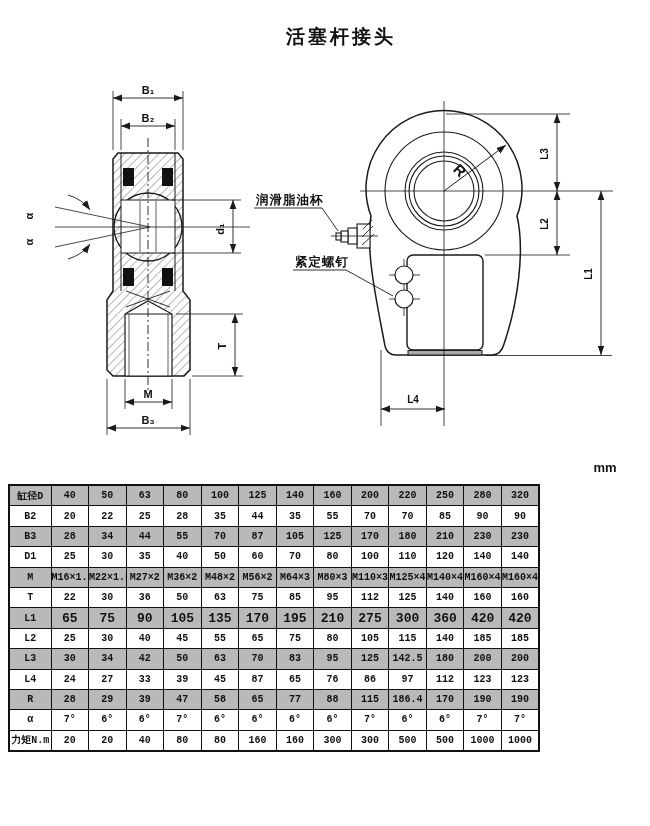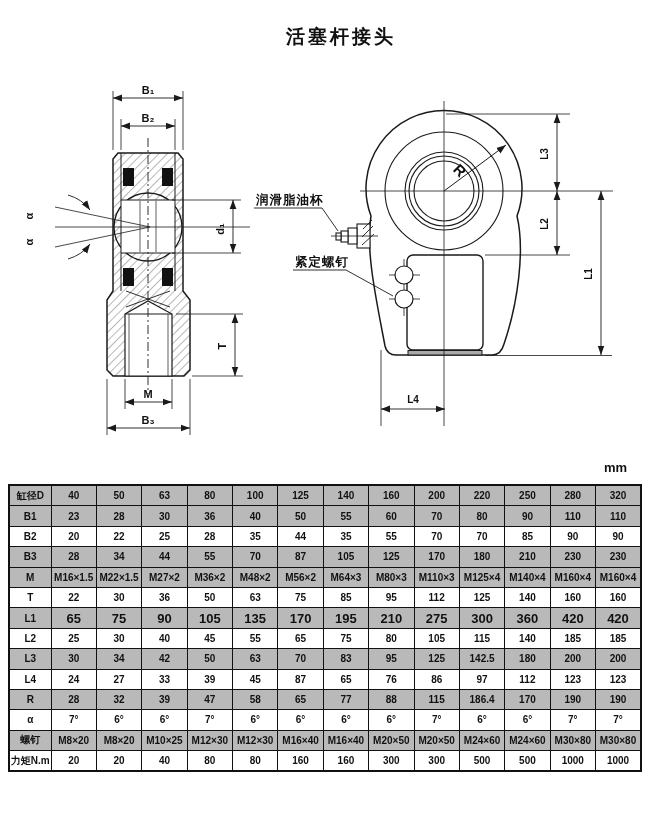"mm" .unit { text-align: right -> center }
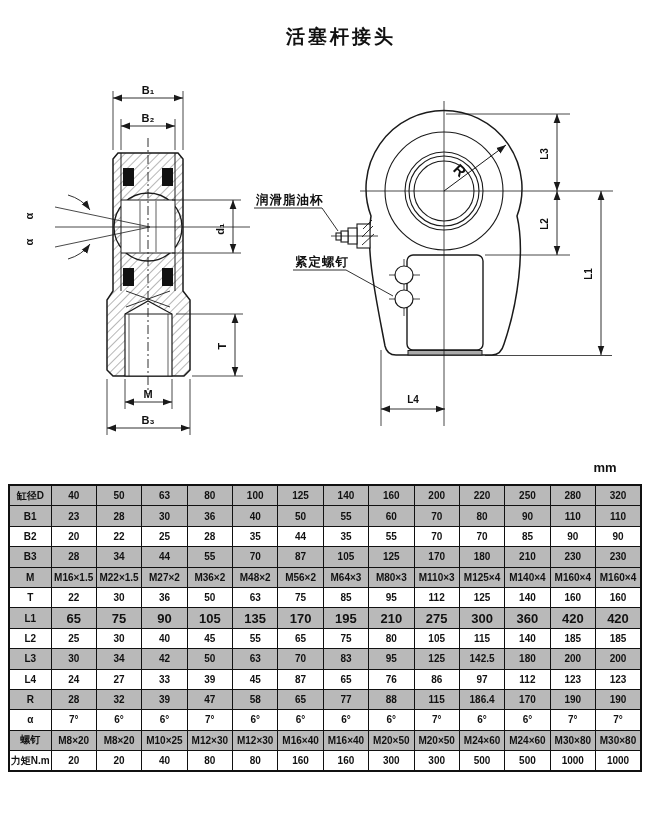"缸径D" .dimtable { font-family: none -> Liberation Mono, monospace; width: 634px -> 532px }
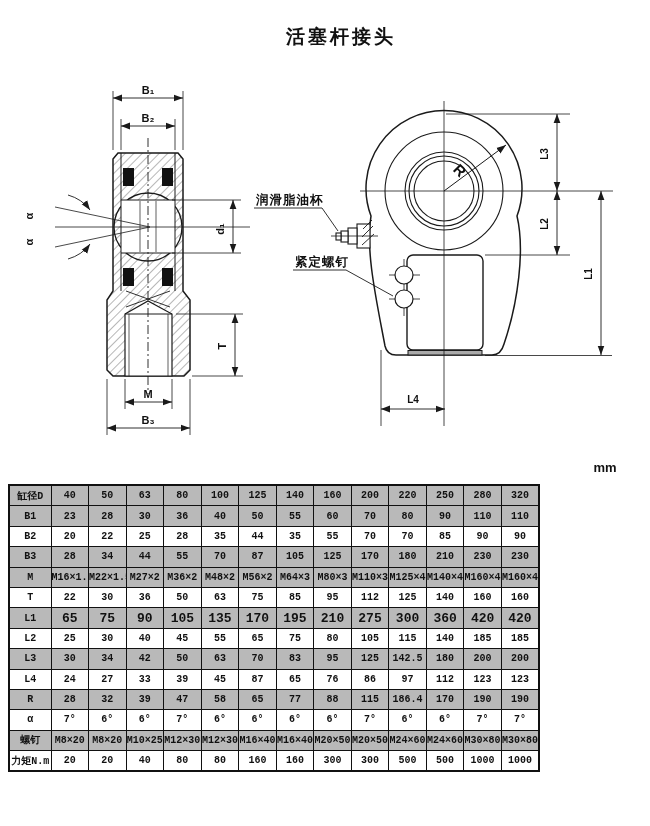"B1" tr.shaded { html: <tr> <td>B1</td> <td>23</td> <td>28</td> <td>30</td> <td>36</td> <td>40</td> <td>50</td> <td>55</td> <td>60</td> <td>70</td> <td>80</td> <td>90</td> <td>110</td> <td>110</td> </tr> -> none }
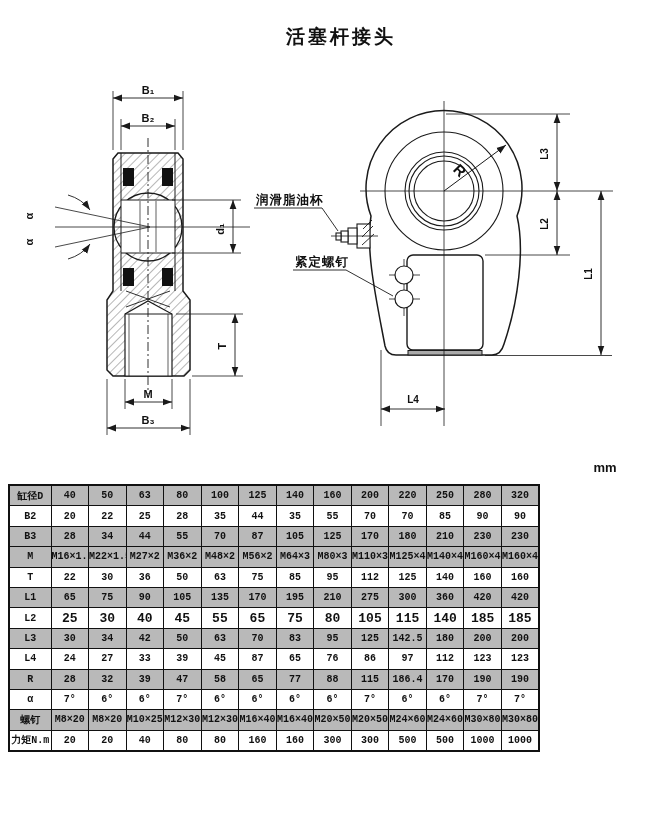"D1" tr { html: none -> <tr> <td>D1</td> <td>25</td> <td>30</td> <td>35</td> <td>40</td> <td>50</td> <td>60</td> <td>70</td> <td>80</td> <td>100</td> <td>110</td> <td>120</td> <td>140</td> <td>140</td> </tr> }
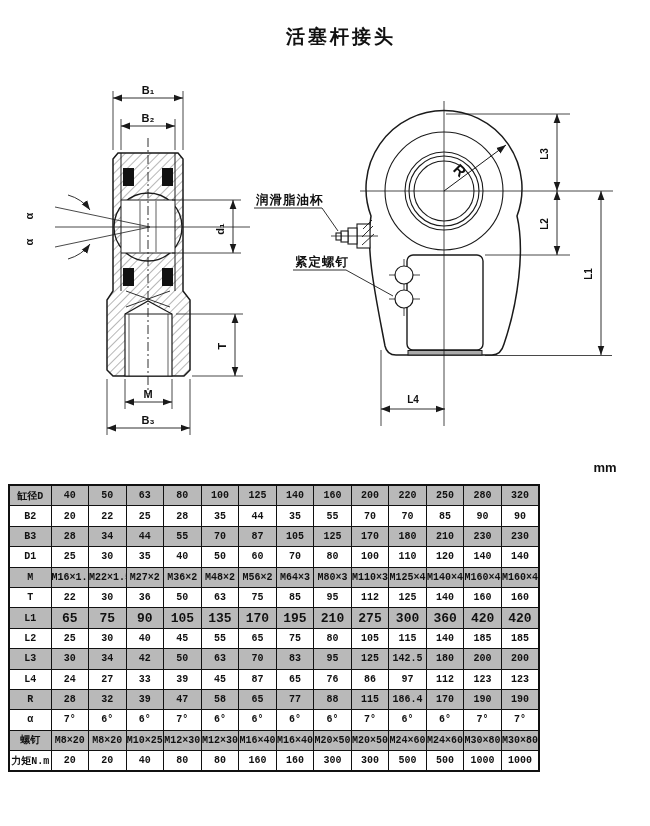"32" td { text: 32 -> 29 }
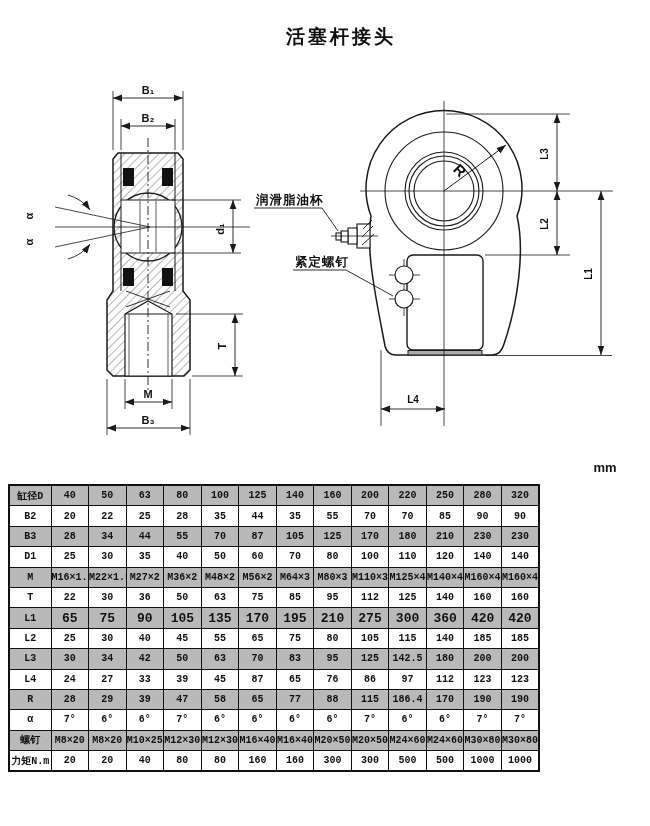"螺钉" tr.shaded { html: <tr> <td>螺钉</td> <td>M8×20</td> <td>M8×20</td> <td>M10×25</td> <td>M12×30</td> <td>M12×30</td> <td>M16×40</td> <td>M16×40</td> <td>M20×50</td> <td>M20×50</td> <td>M24×60</td> <td>M24×60</td> <td>M30×80</td> <td>M30×80</td> </tr> -> none }
